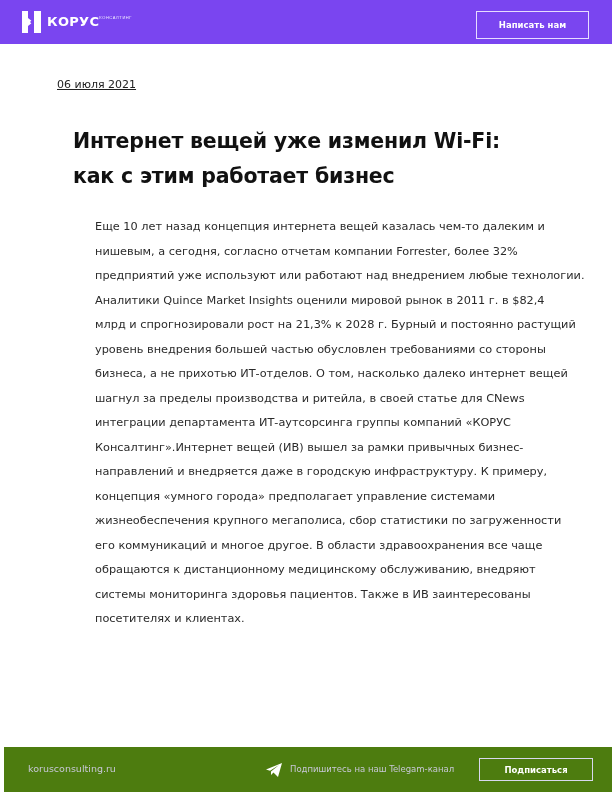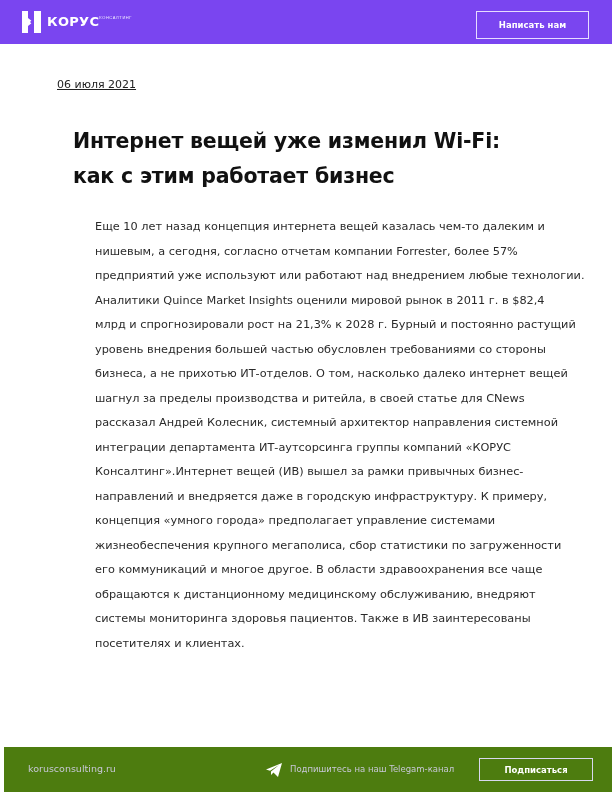"нишевым, а сегодня, согласно отчетам" div.body-line { text: 57% -> 32% }
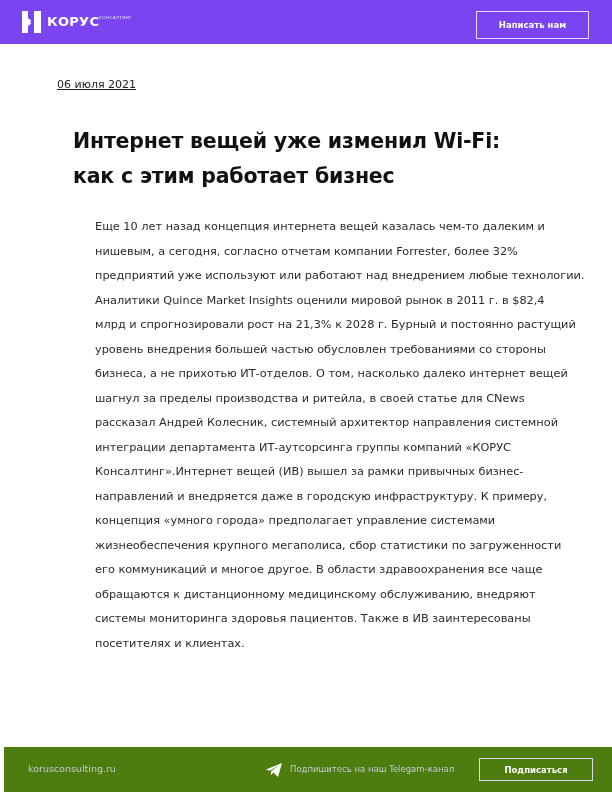"рассказал Андрей Колесник, системный" div.body-line { html: <div>рассказал Андрей Колесник, системный архитектор направления системной</div> -> none }
